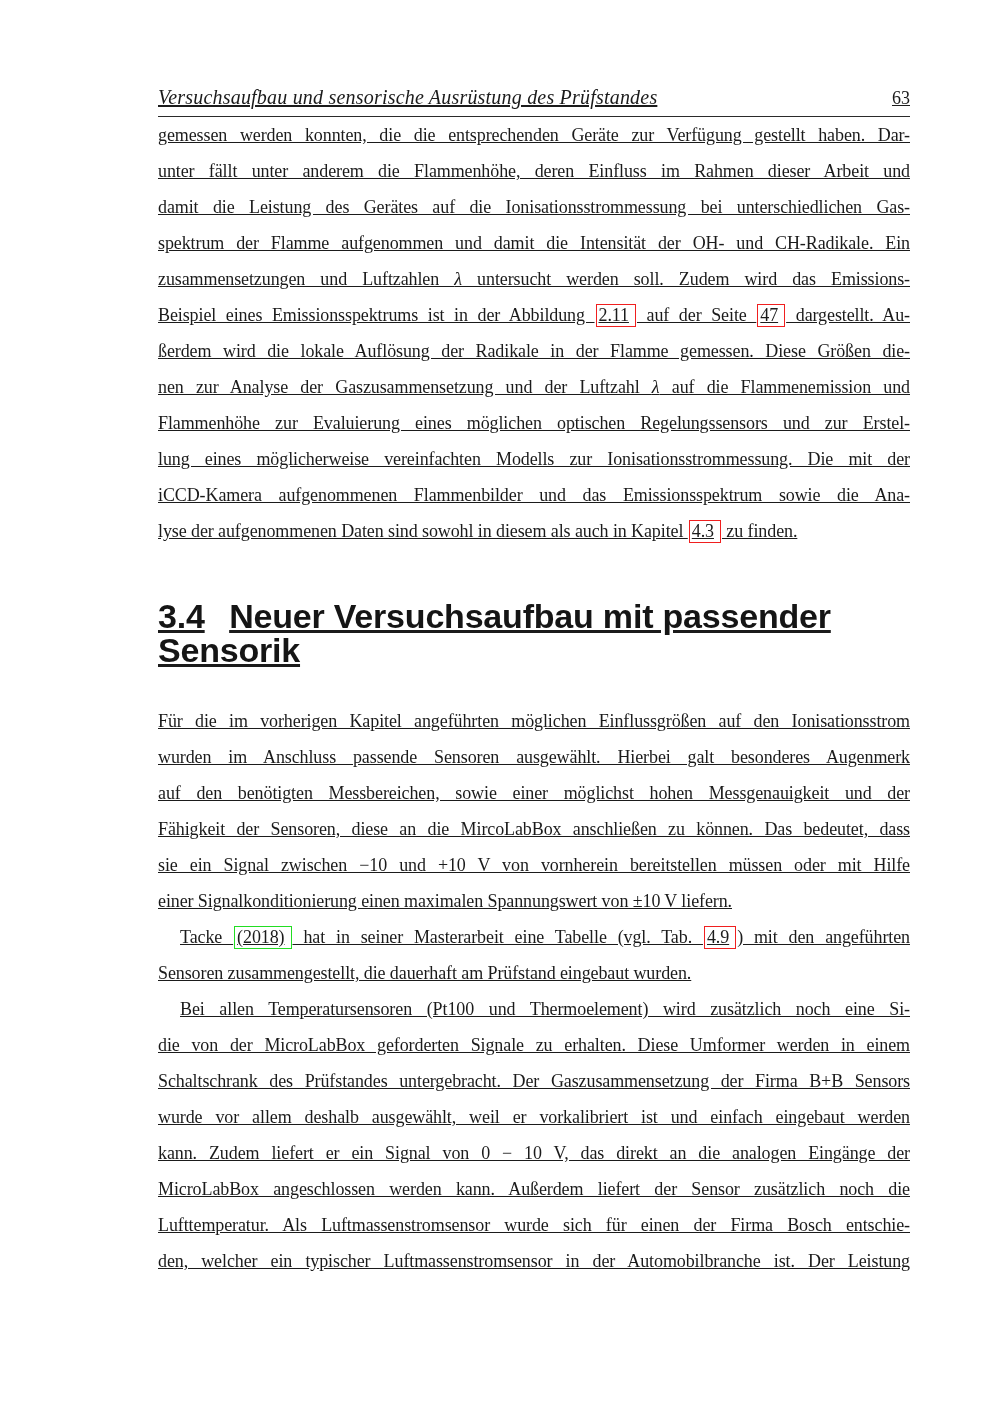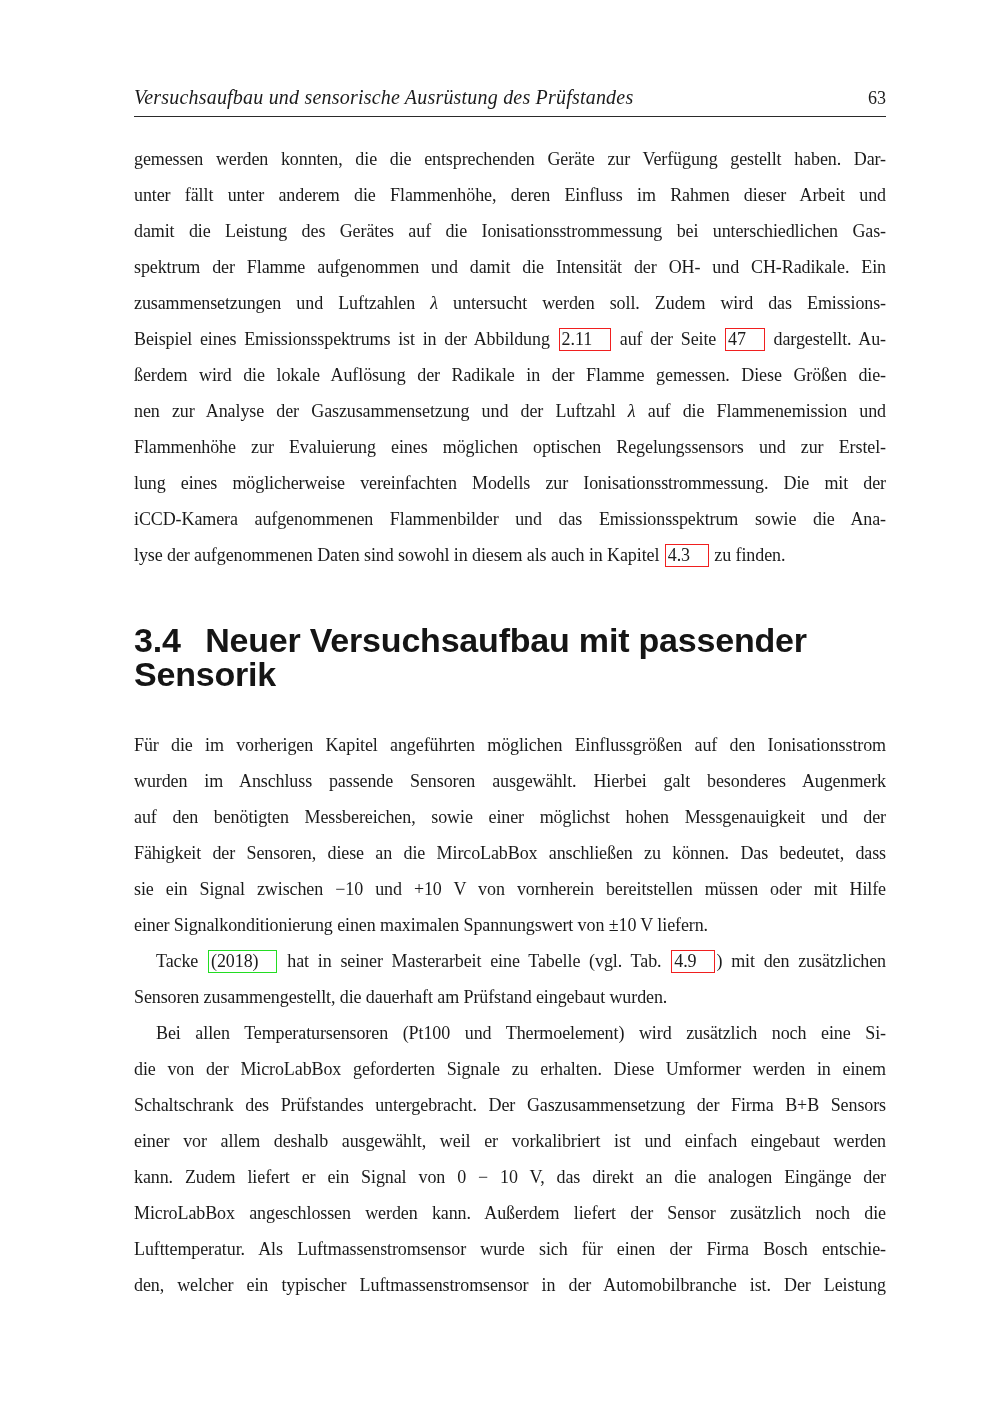"Versuchsaufbau und sensorische" .content { left: 134px -> 158px; text-decoration: none -> underline }
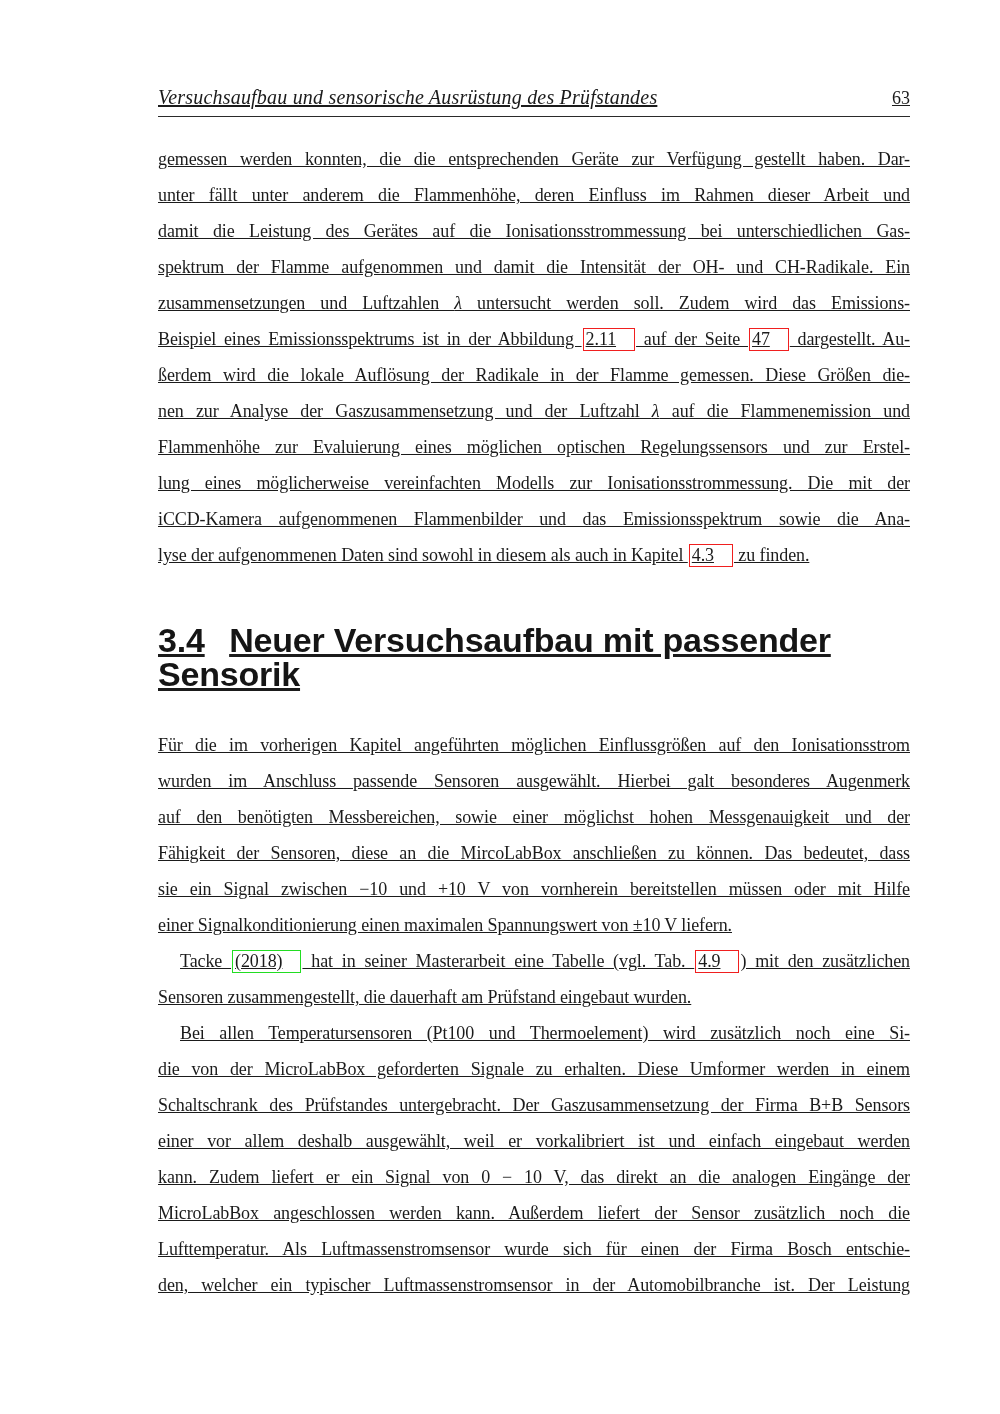"gemessen werden konnten, die die" .bodytext { margin-top: 24px -> none }
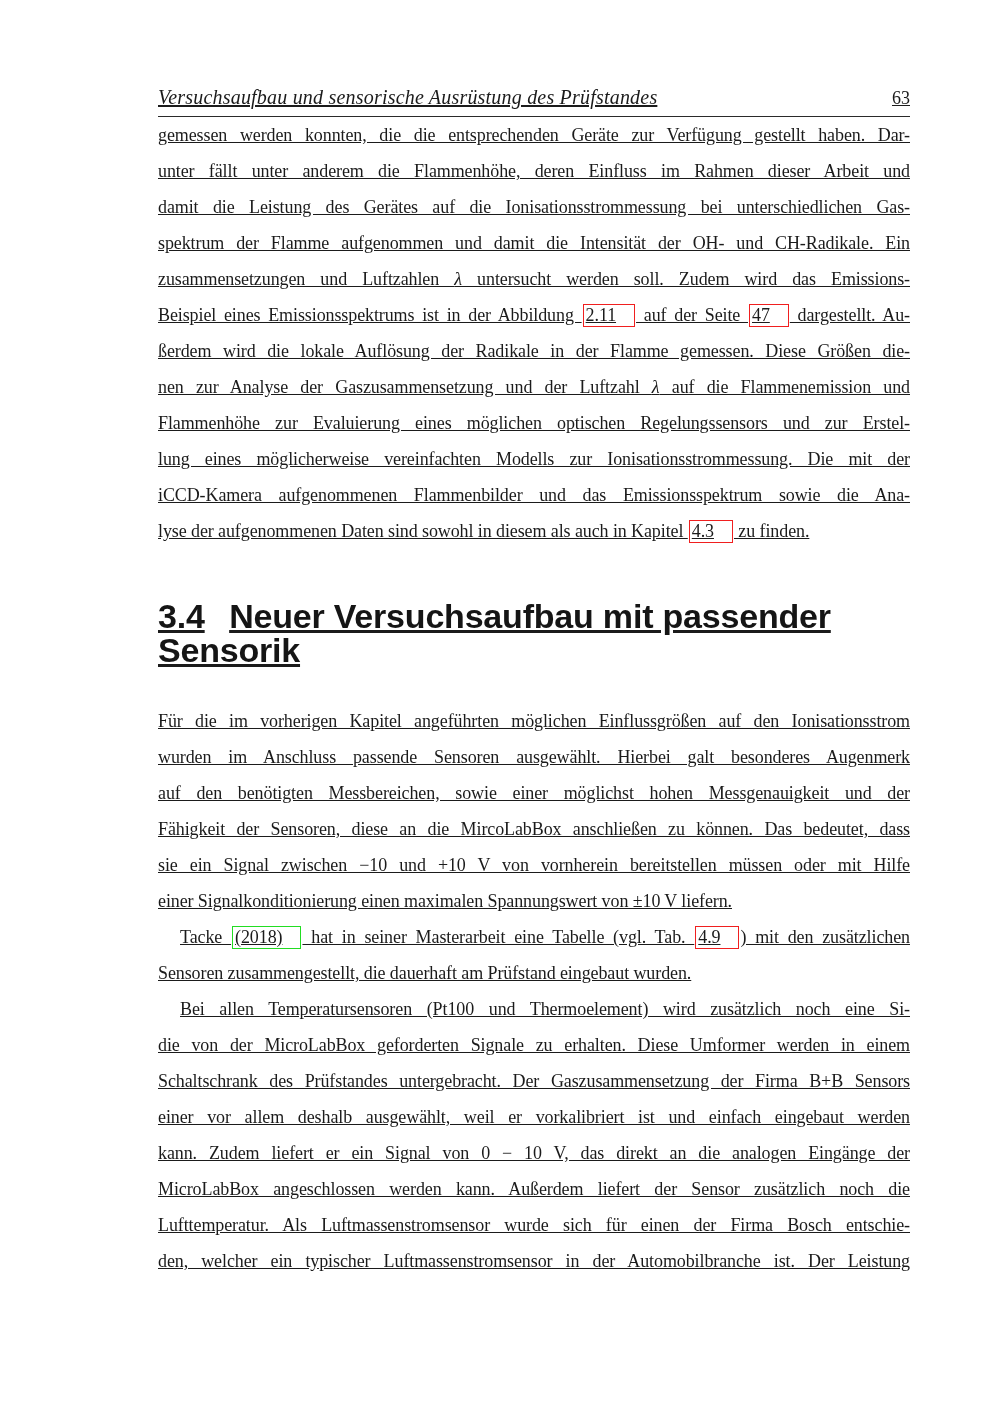"2.11" .refbox { padding: 0px 18px 1px 2px -> 0px 6px 1px 2px }
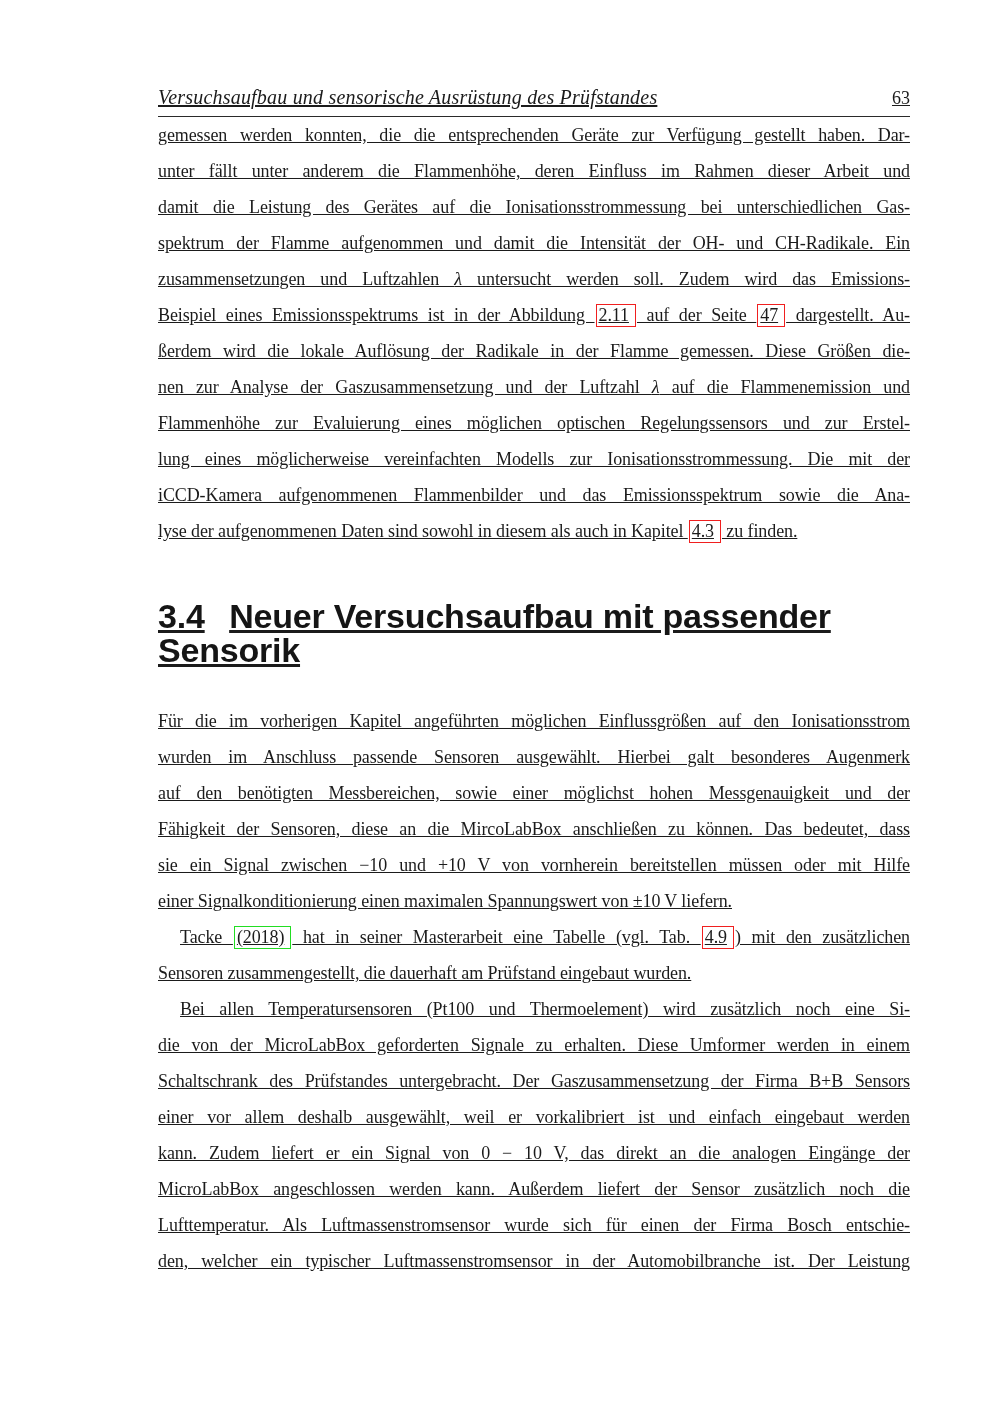") mit den zusätzlichen" span { text: zusätzlichen -> angeführten }
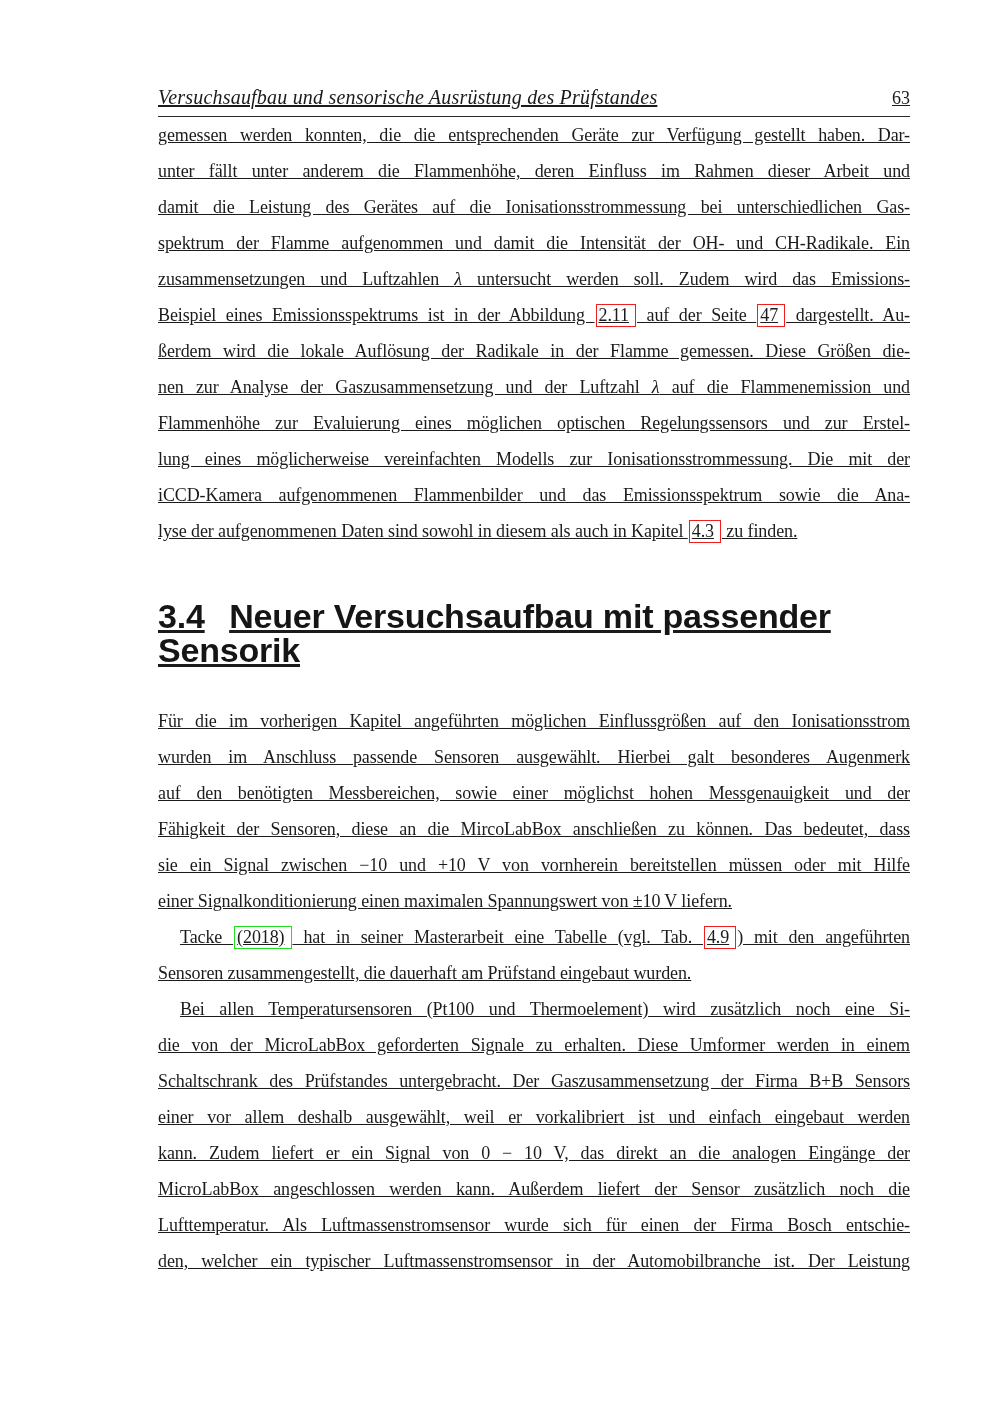"einer vor allem deshalb ausgewählt," span { text: einer -> wurde }
